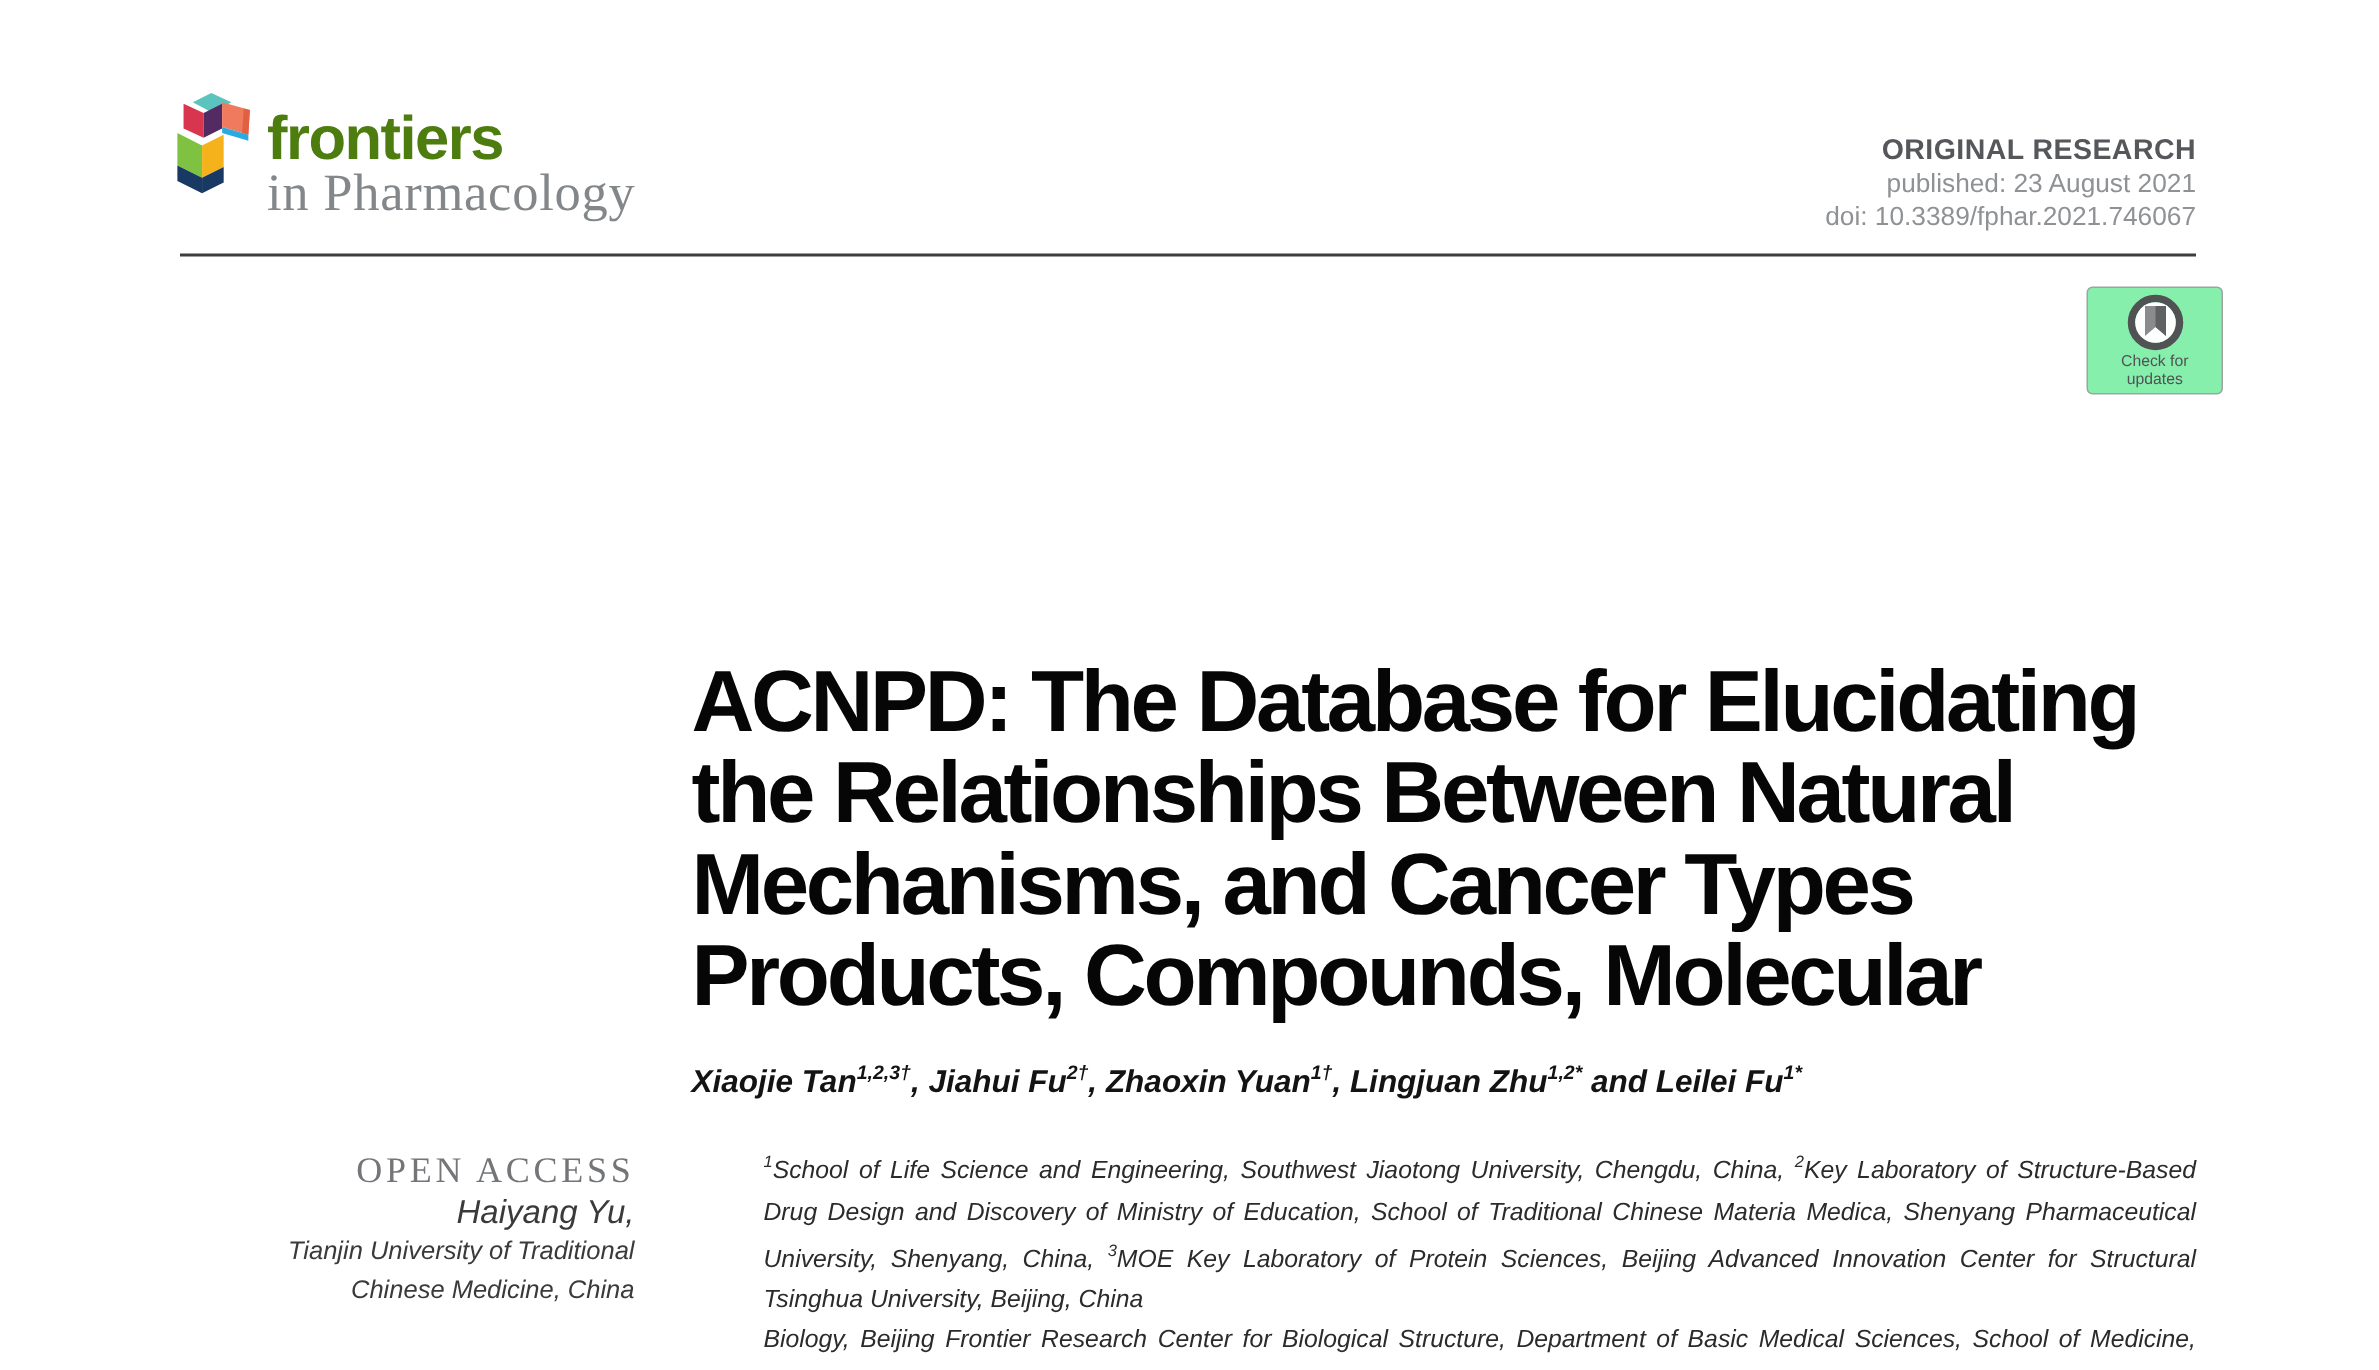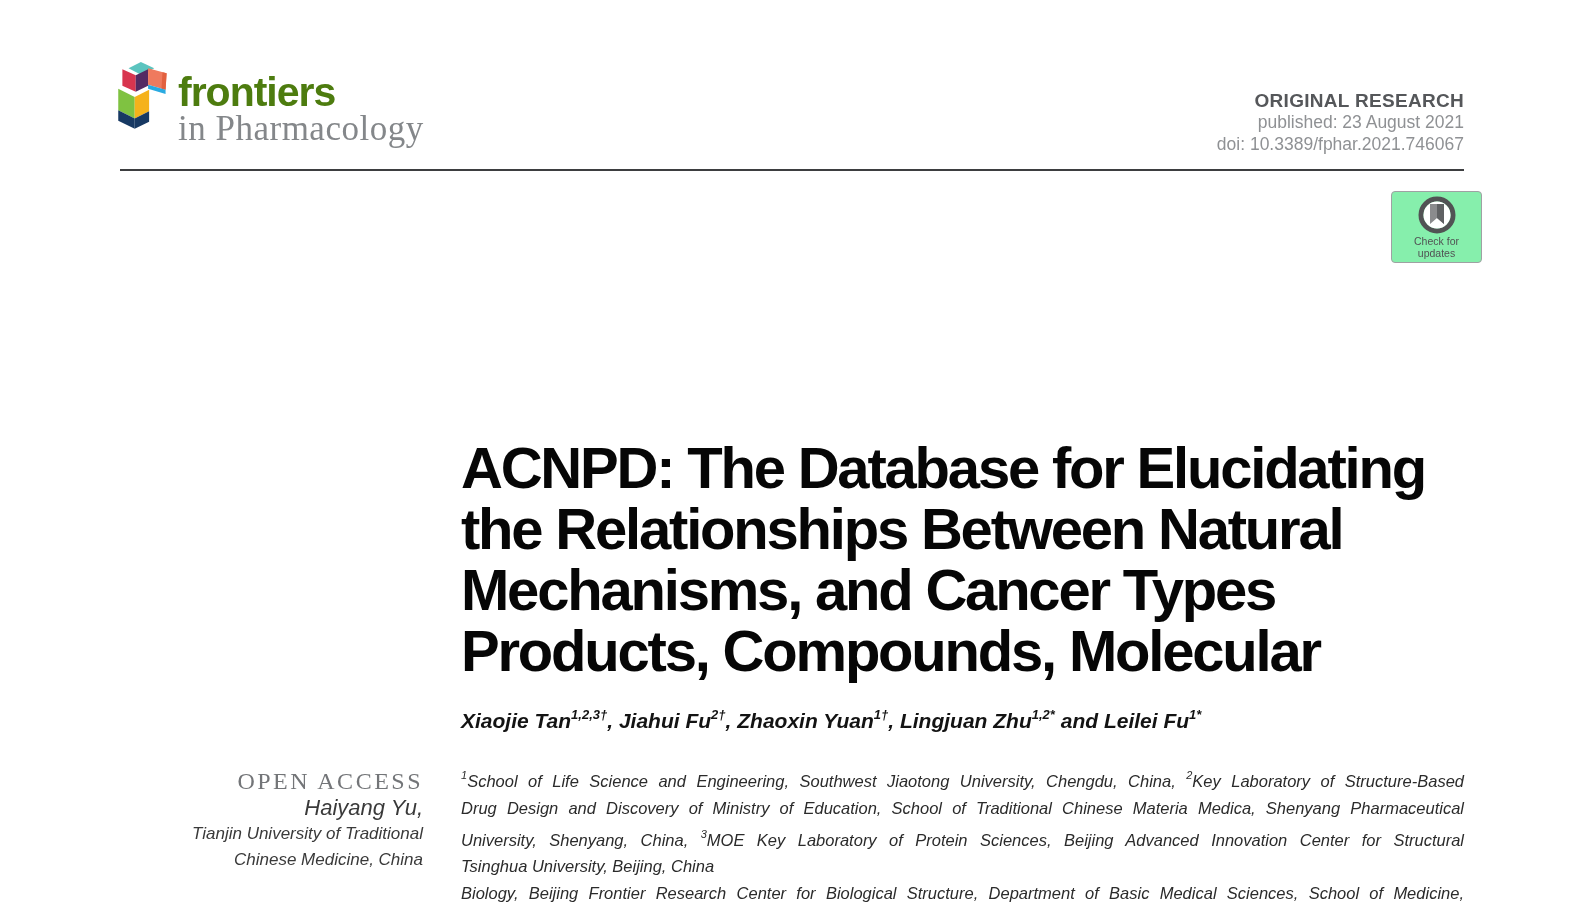"1School of Life Science and" .affil-line { margin-left: none -> 48px }
